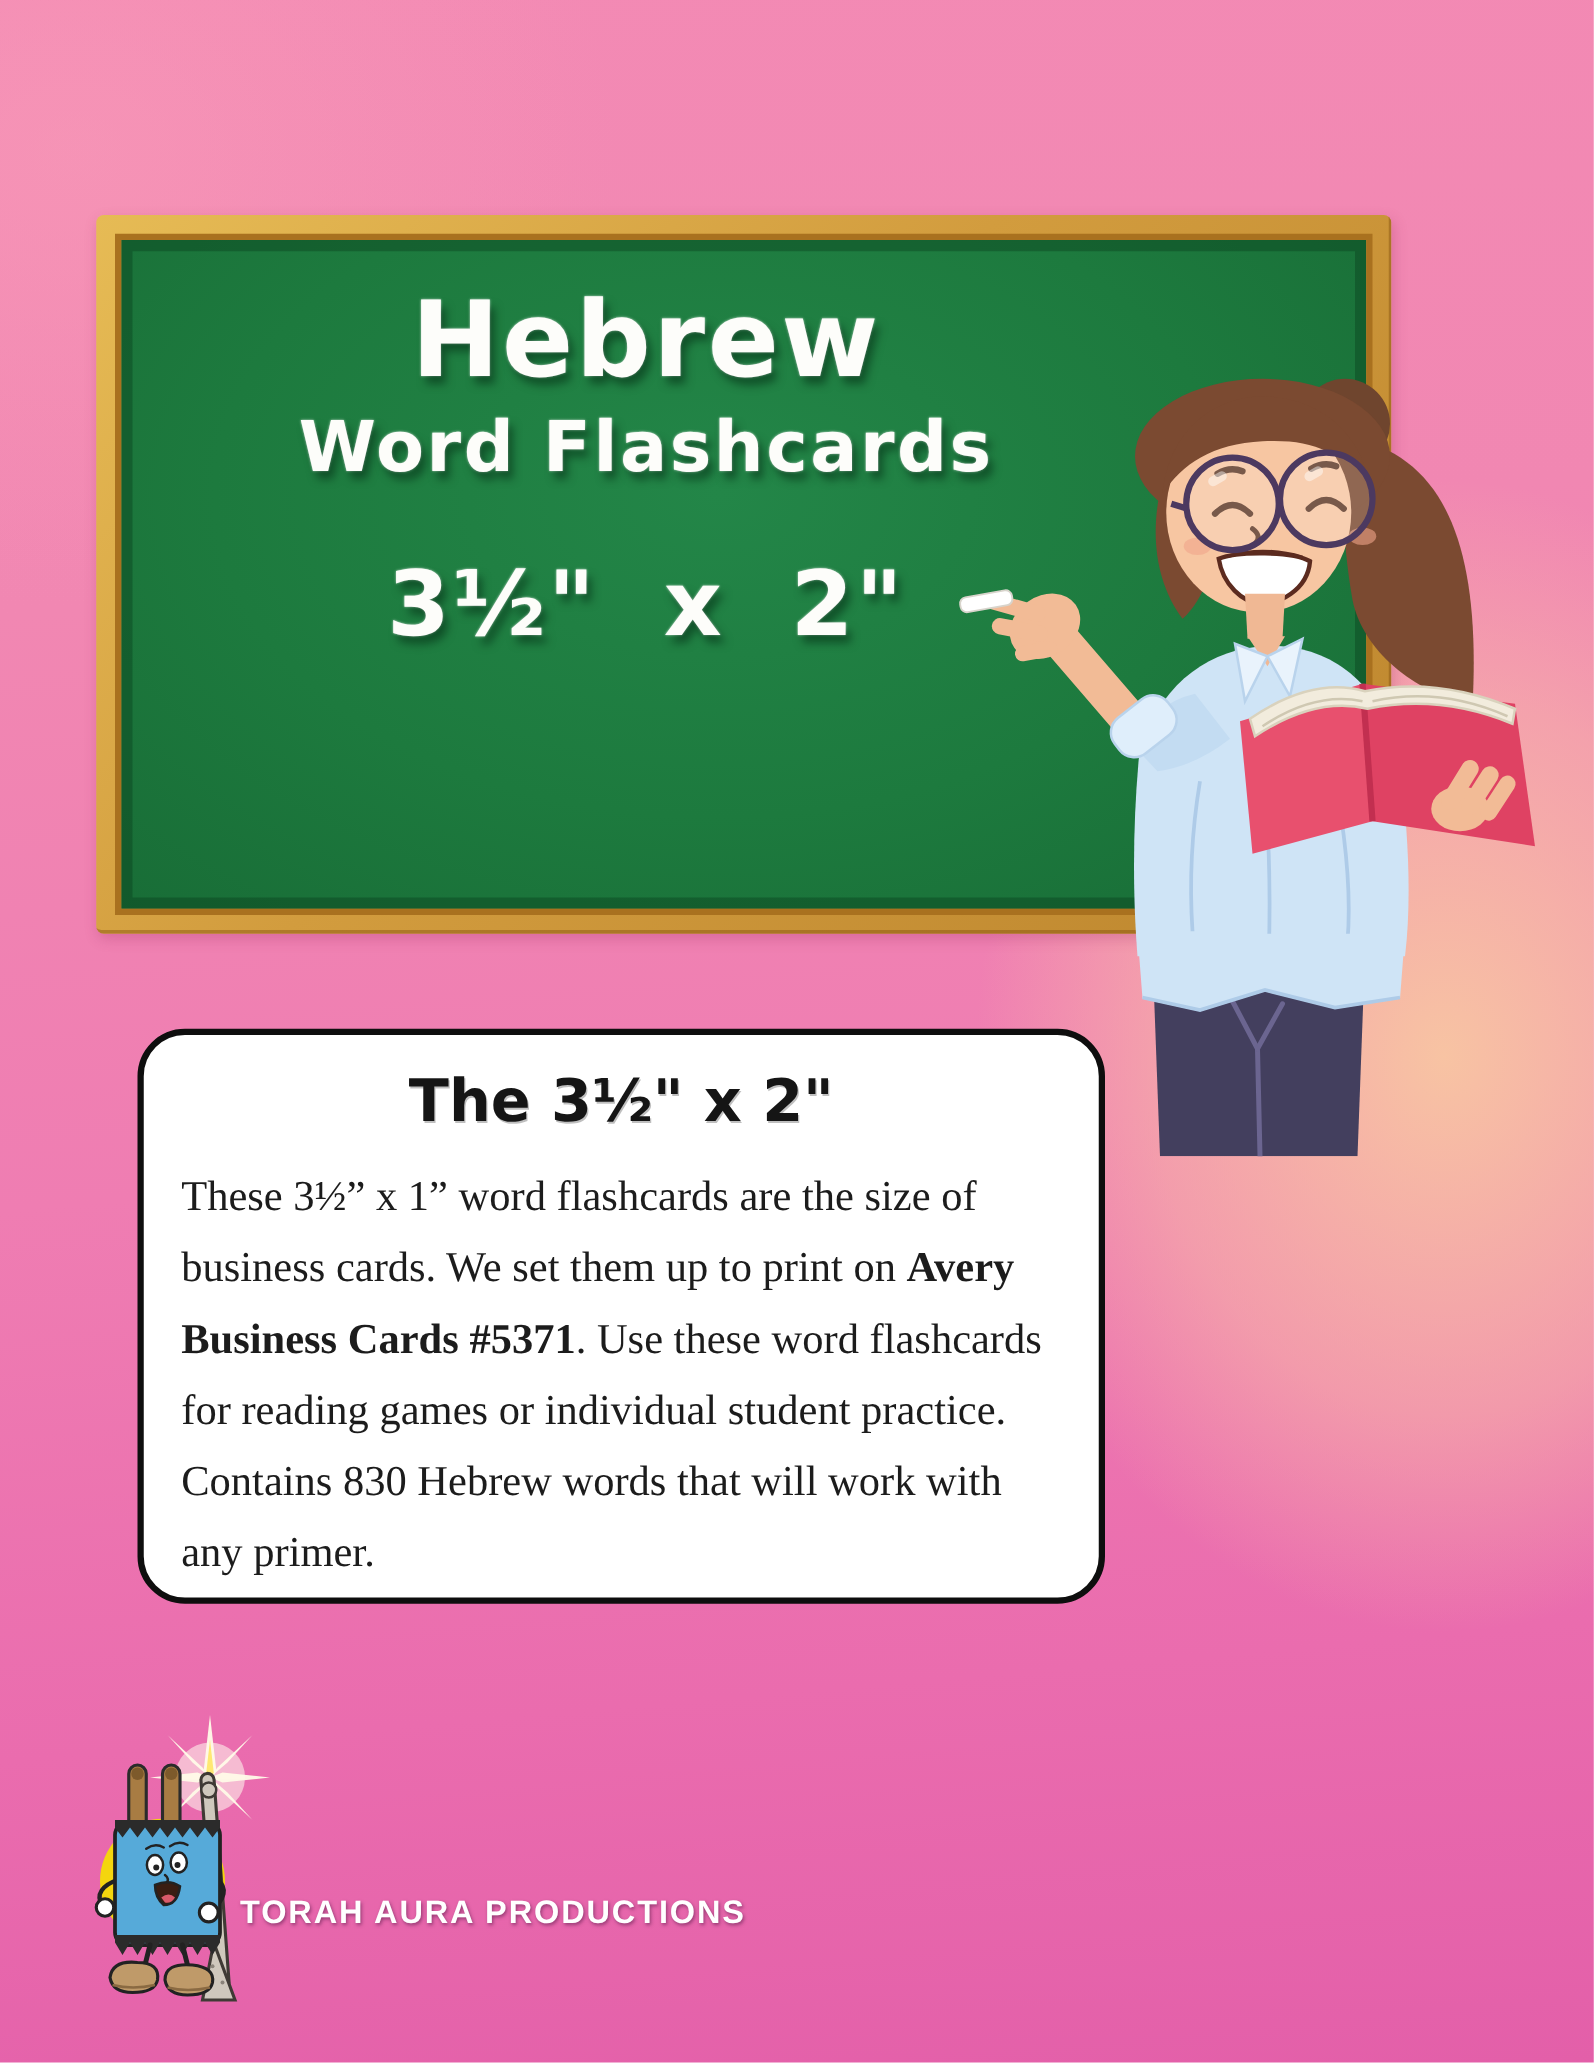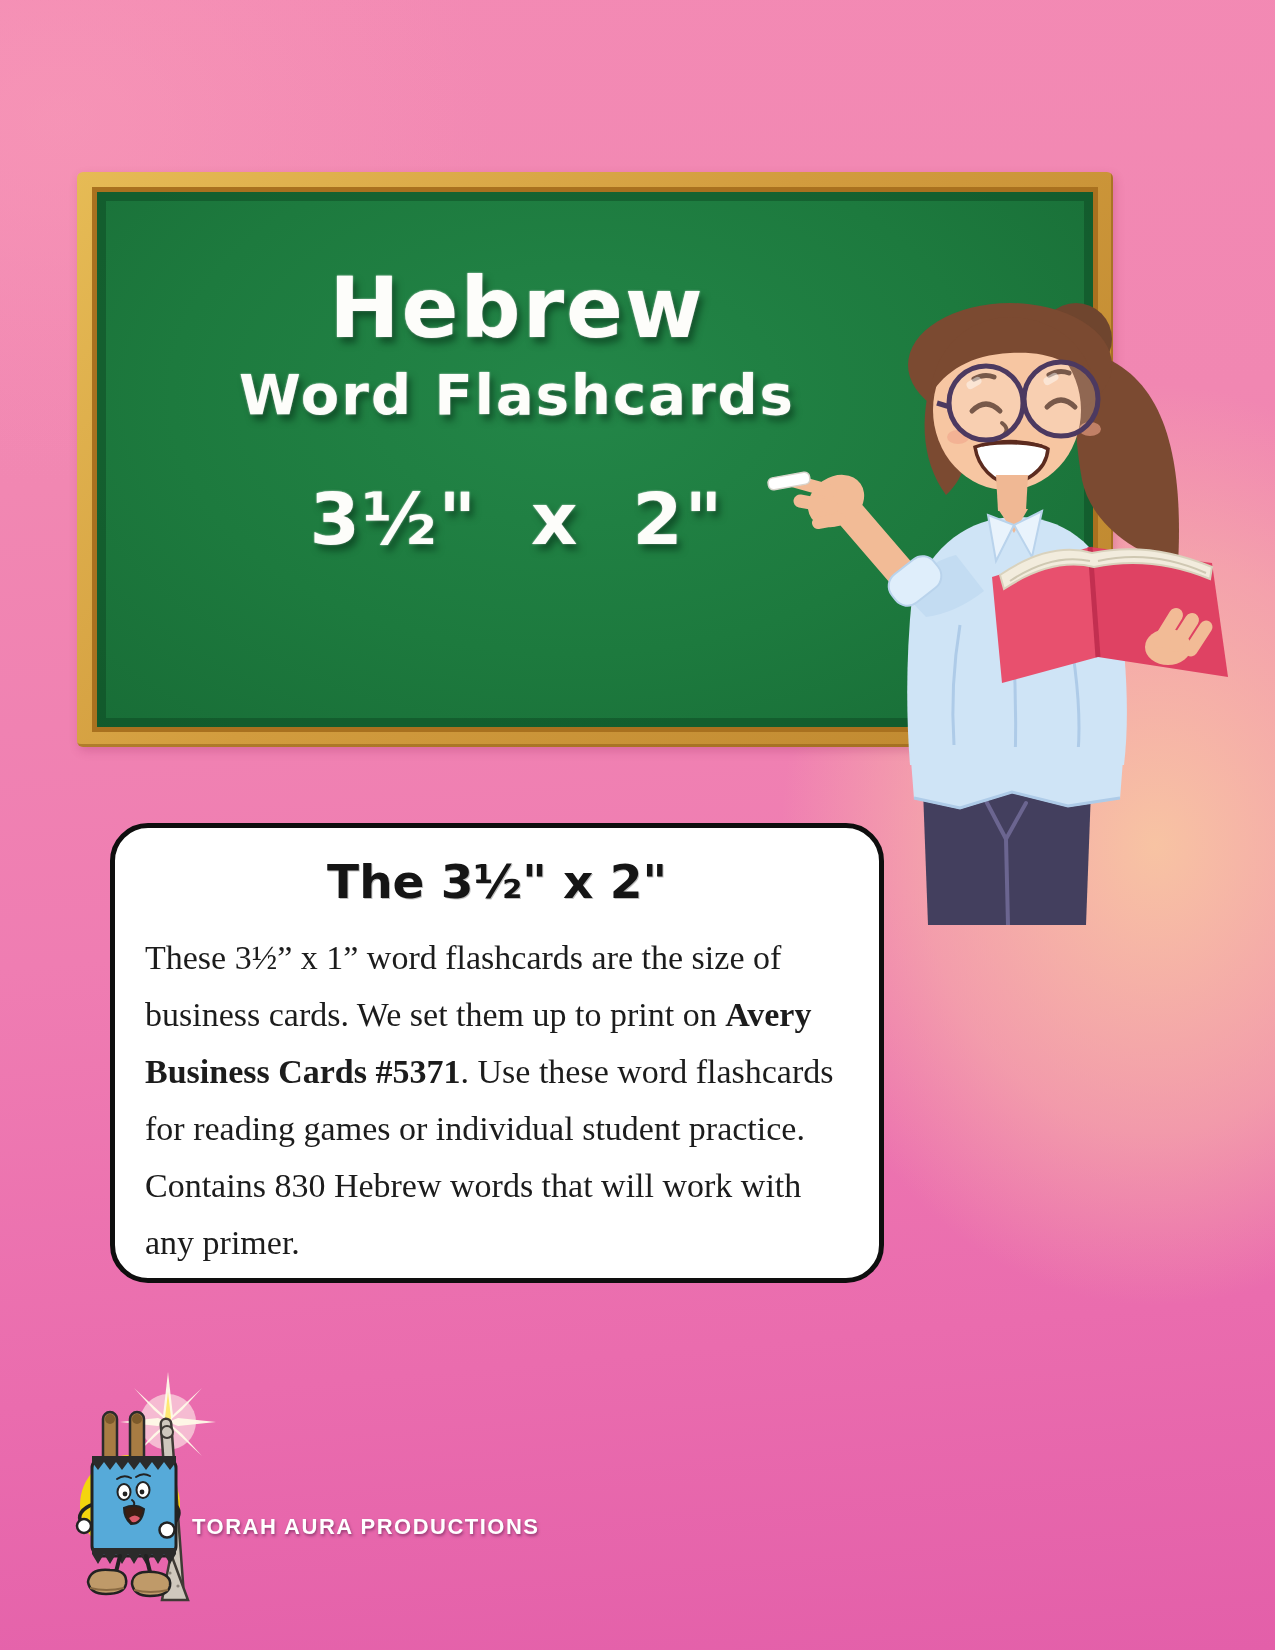"Hebrew" .board-text { padding-top: 92px -> 56px }
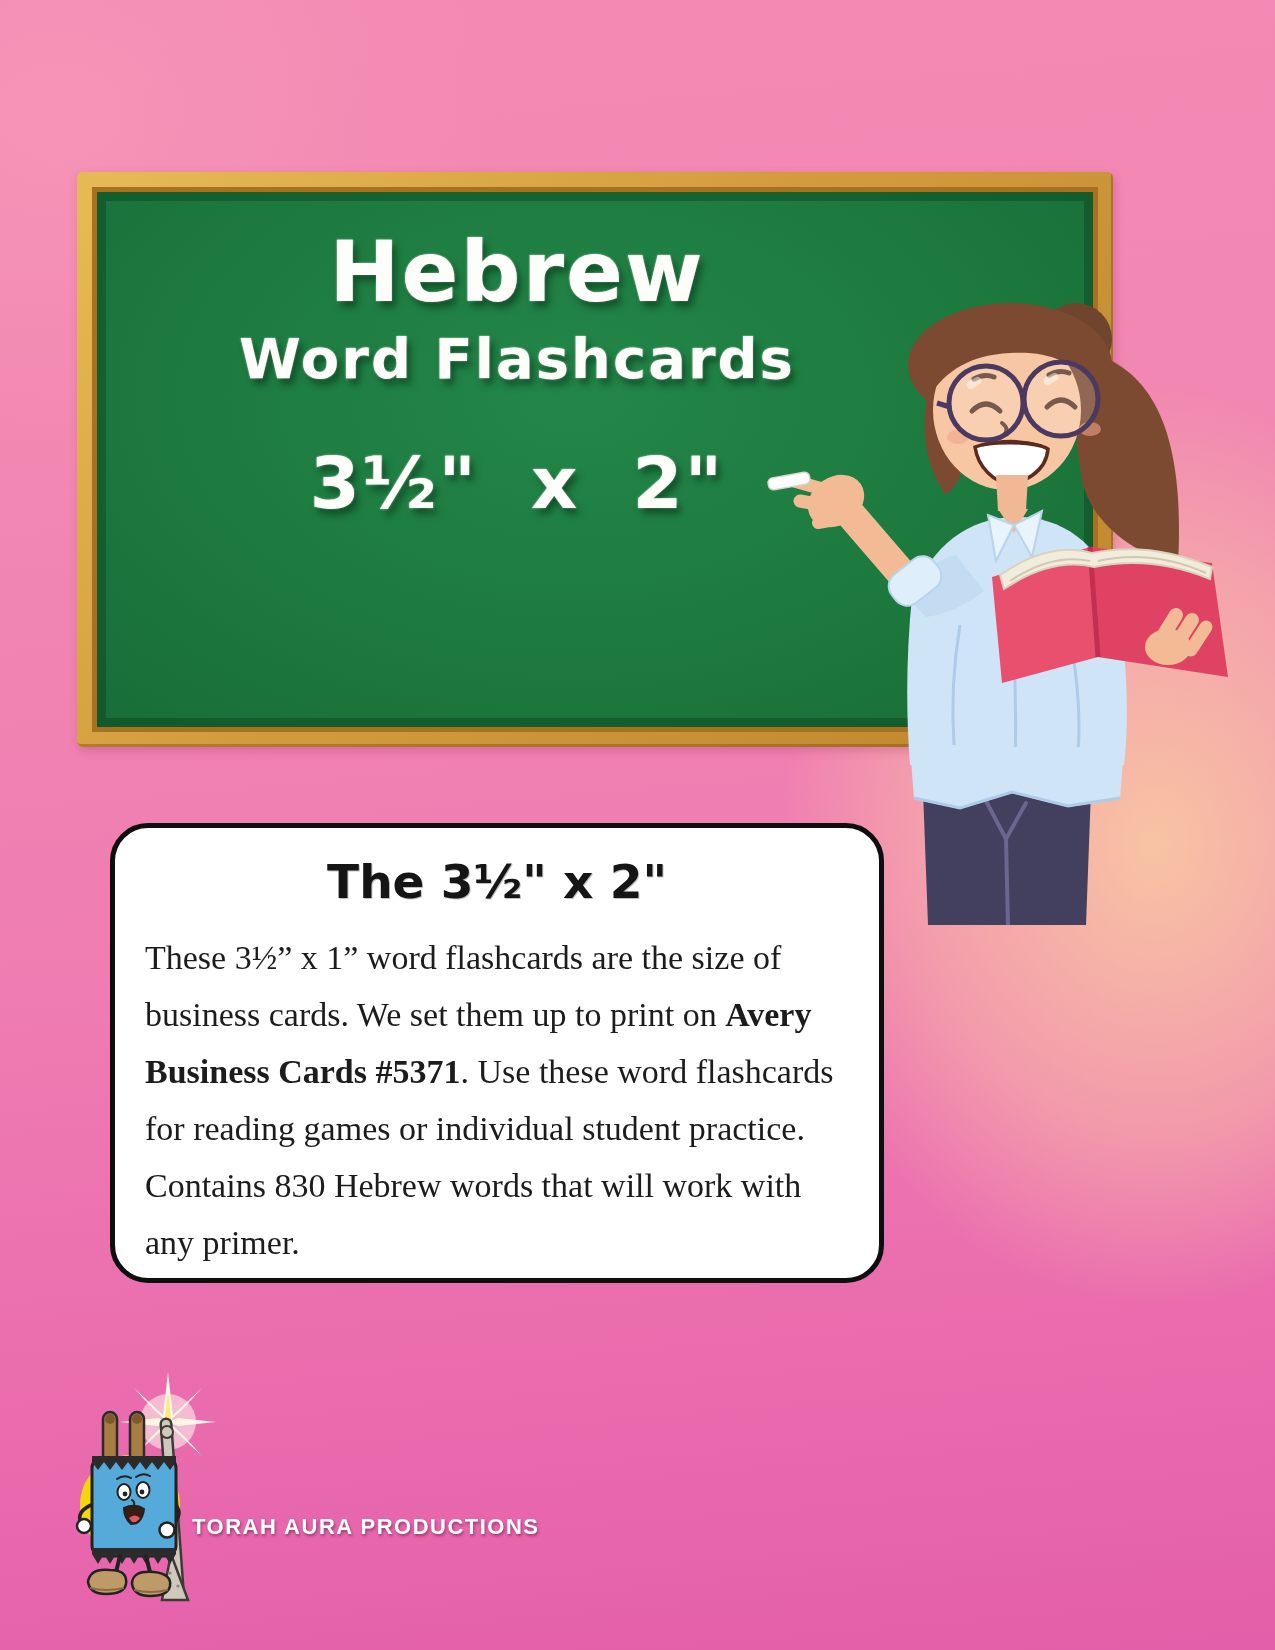"TORAH AURA PRODUCTIONS" .brand-text { font-size: 22px -> 26px }
